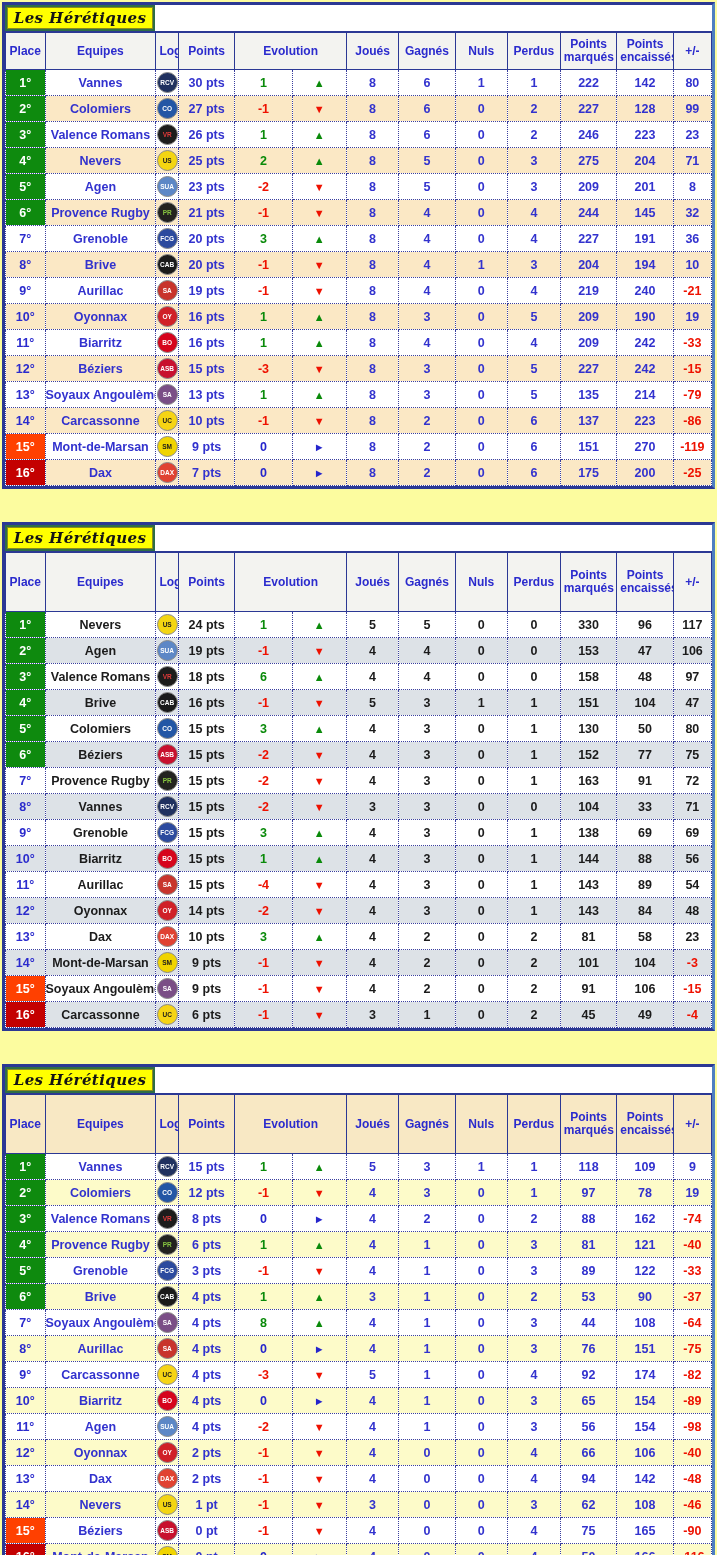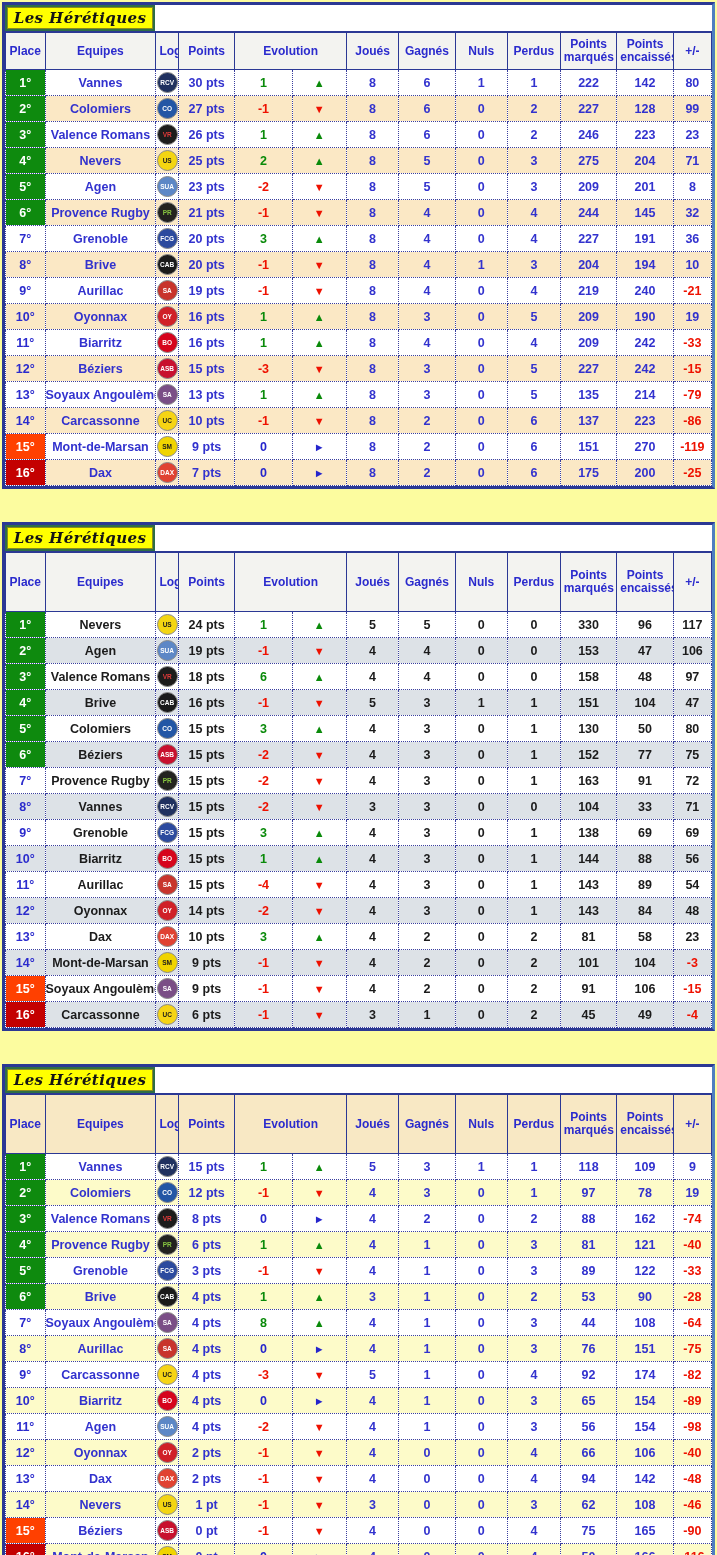"-28" td.num { text: -28 -> -37 }
